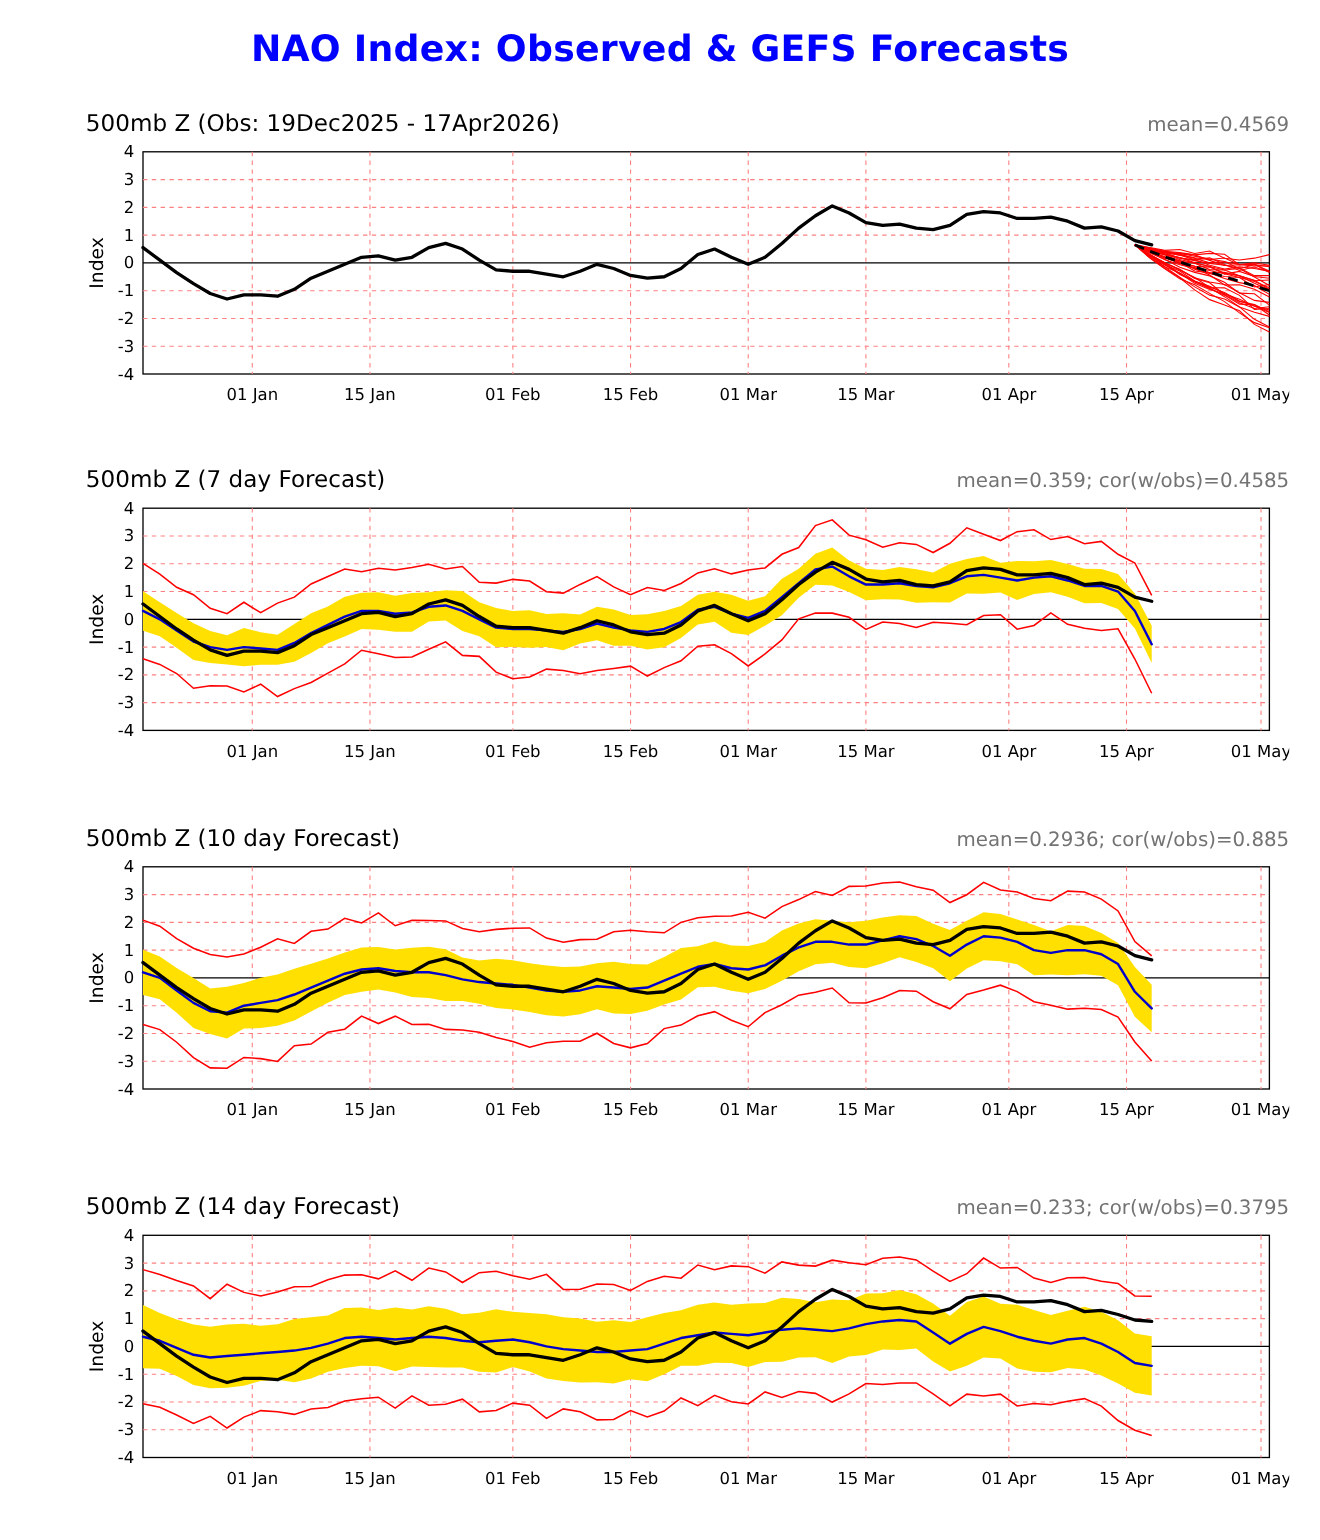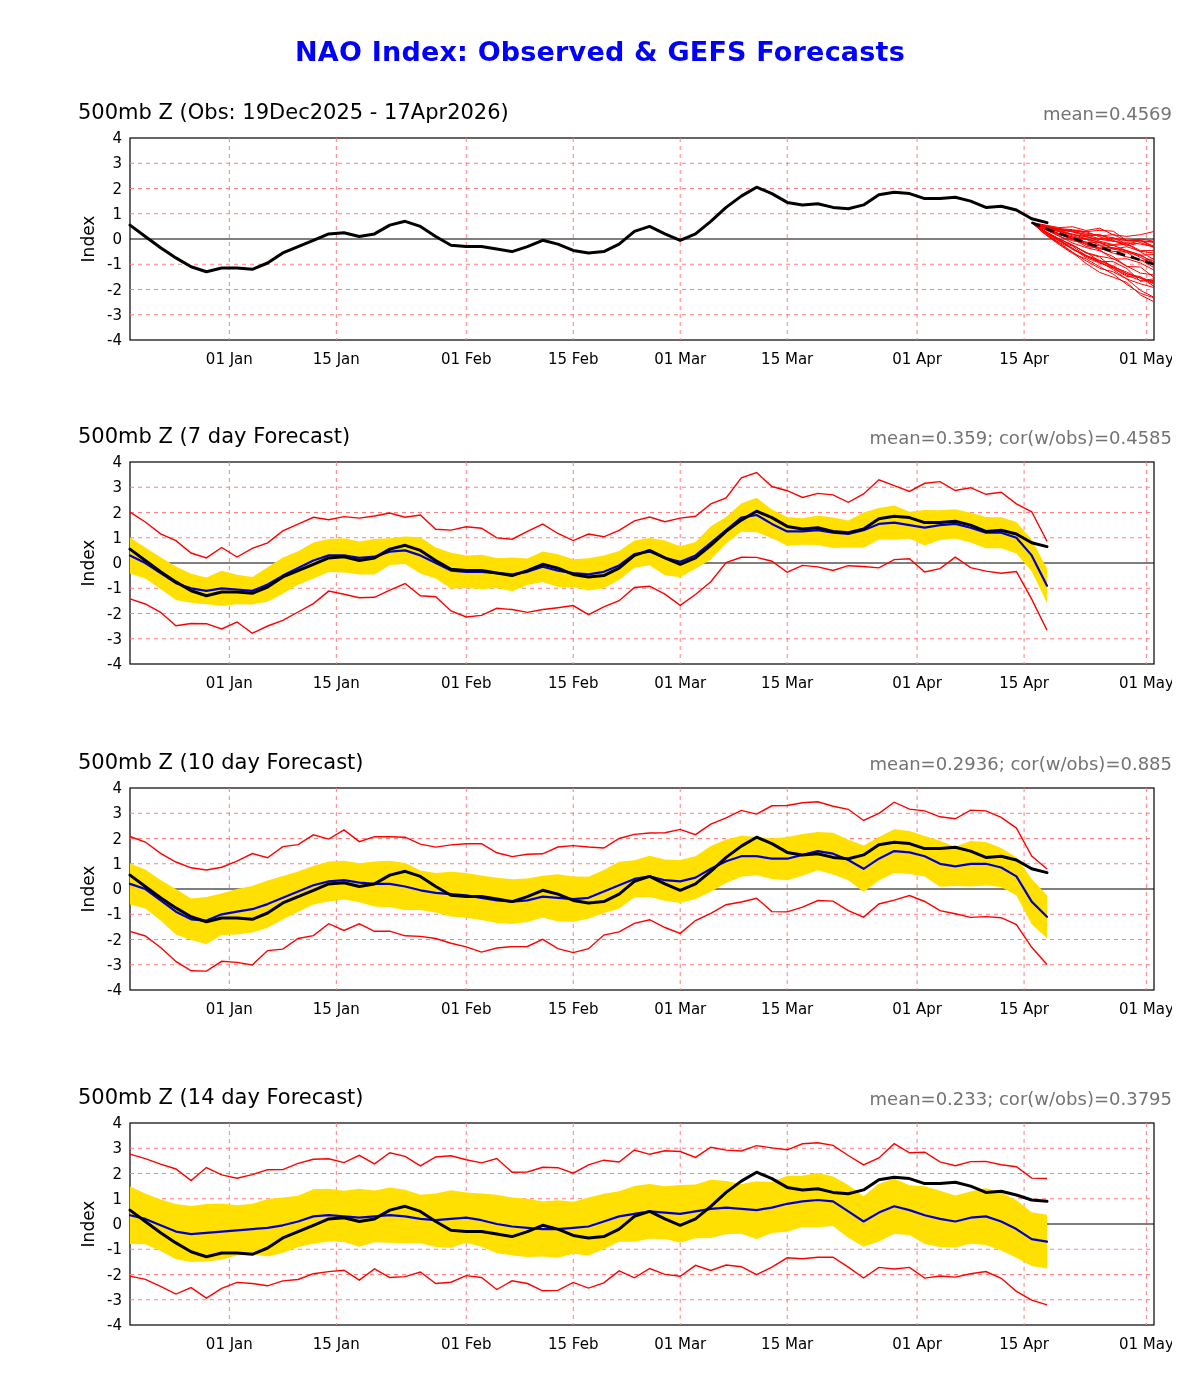"NAO Index: Observed & GEFS" .main-title { font-size: 27px -> 33px; top: 36px -> 24px }
